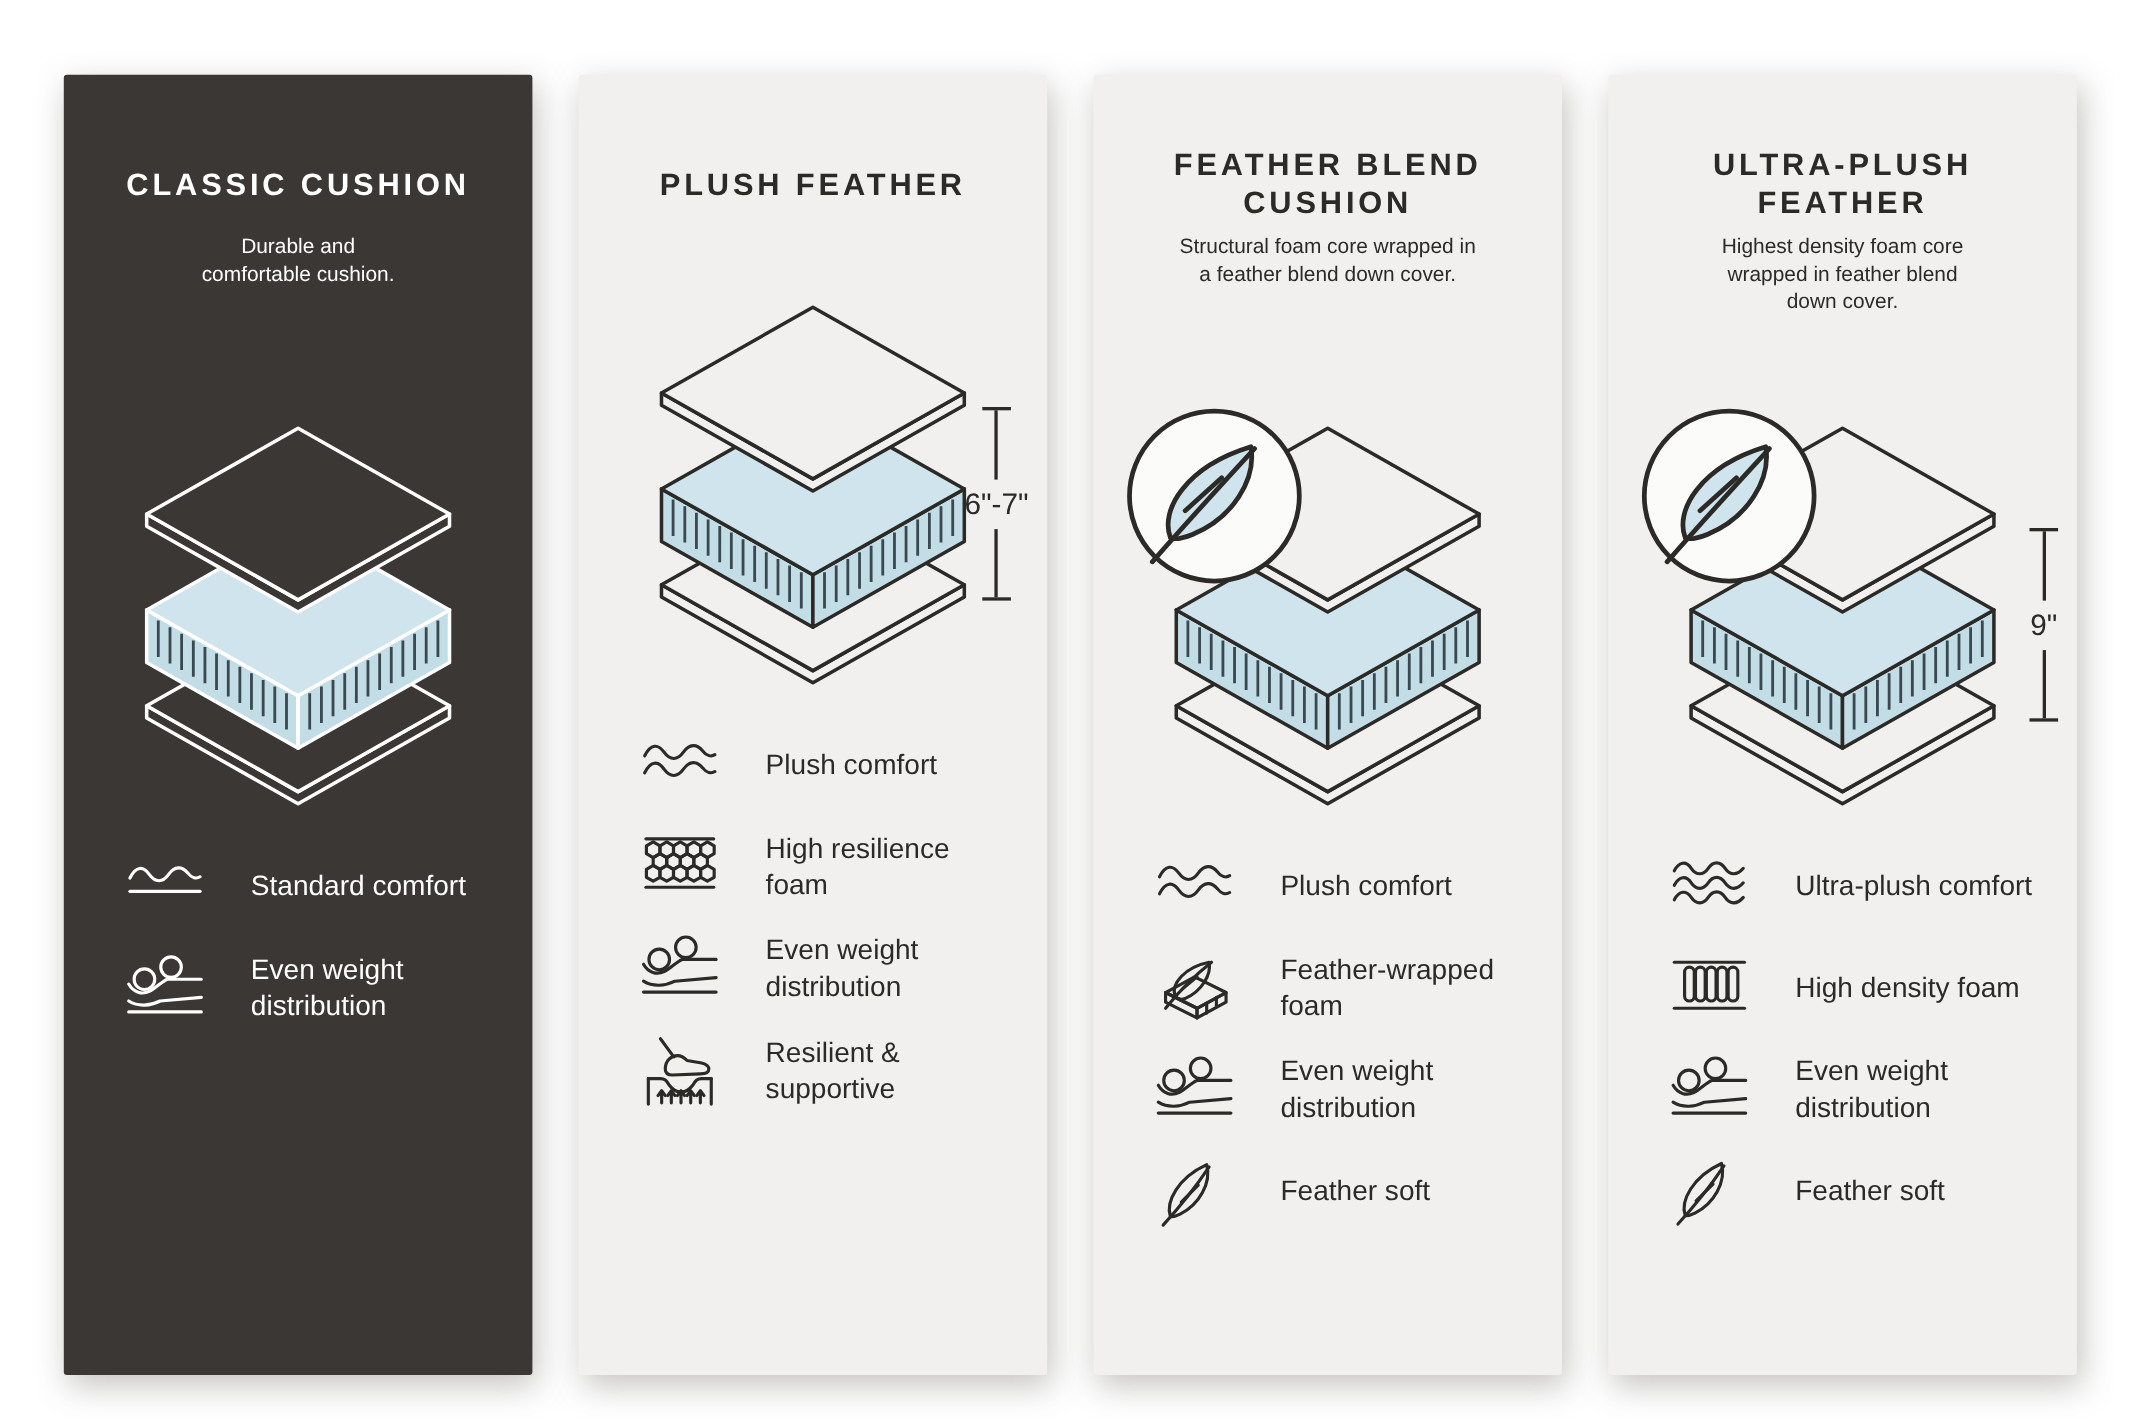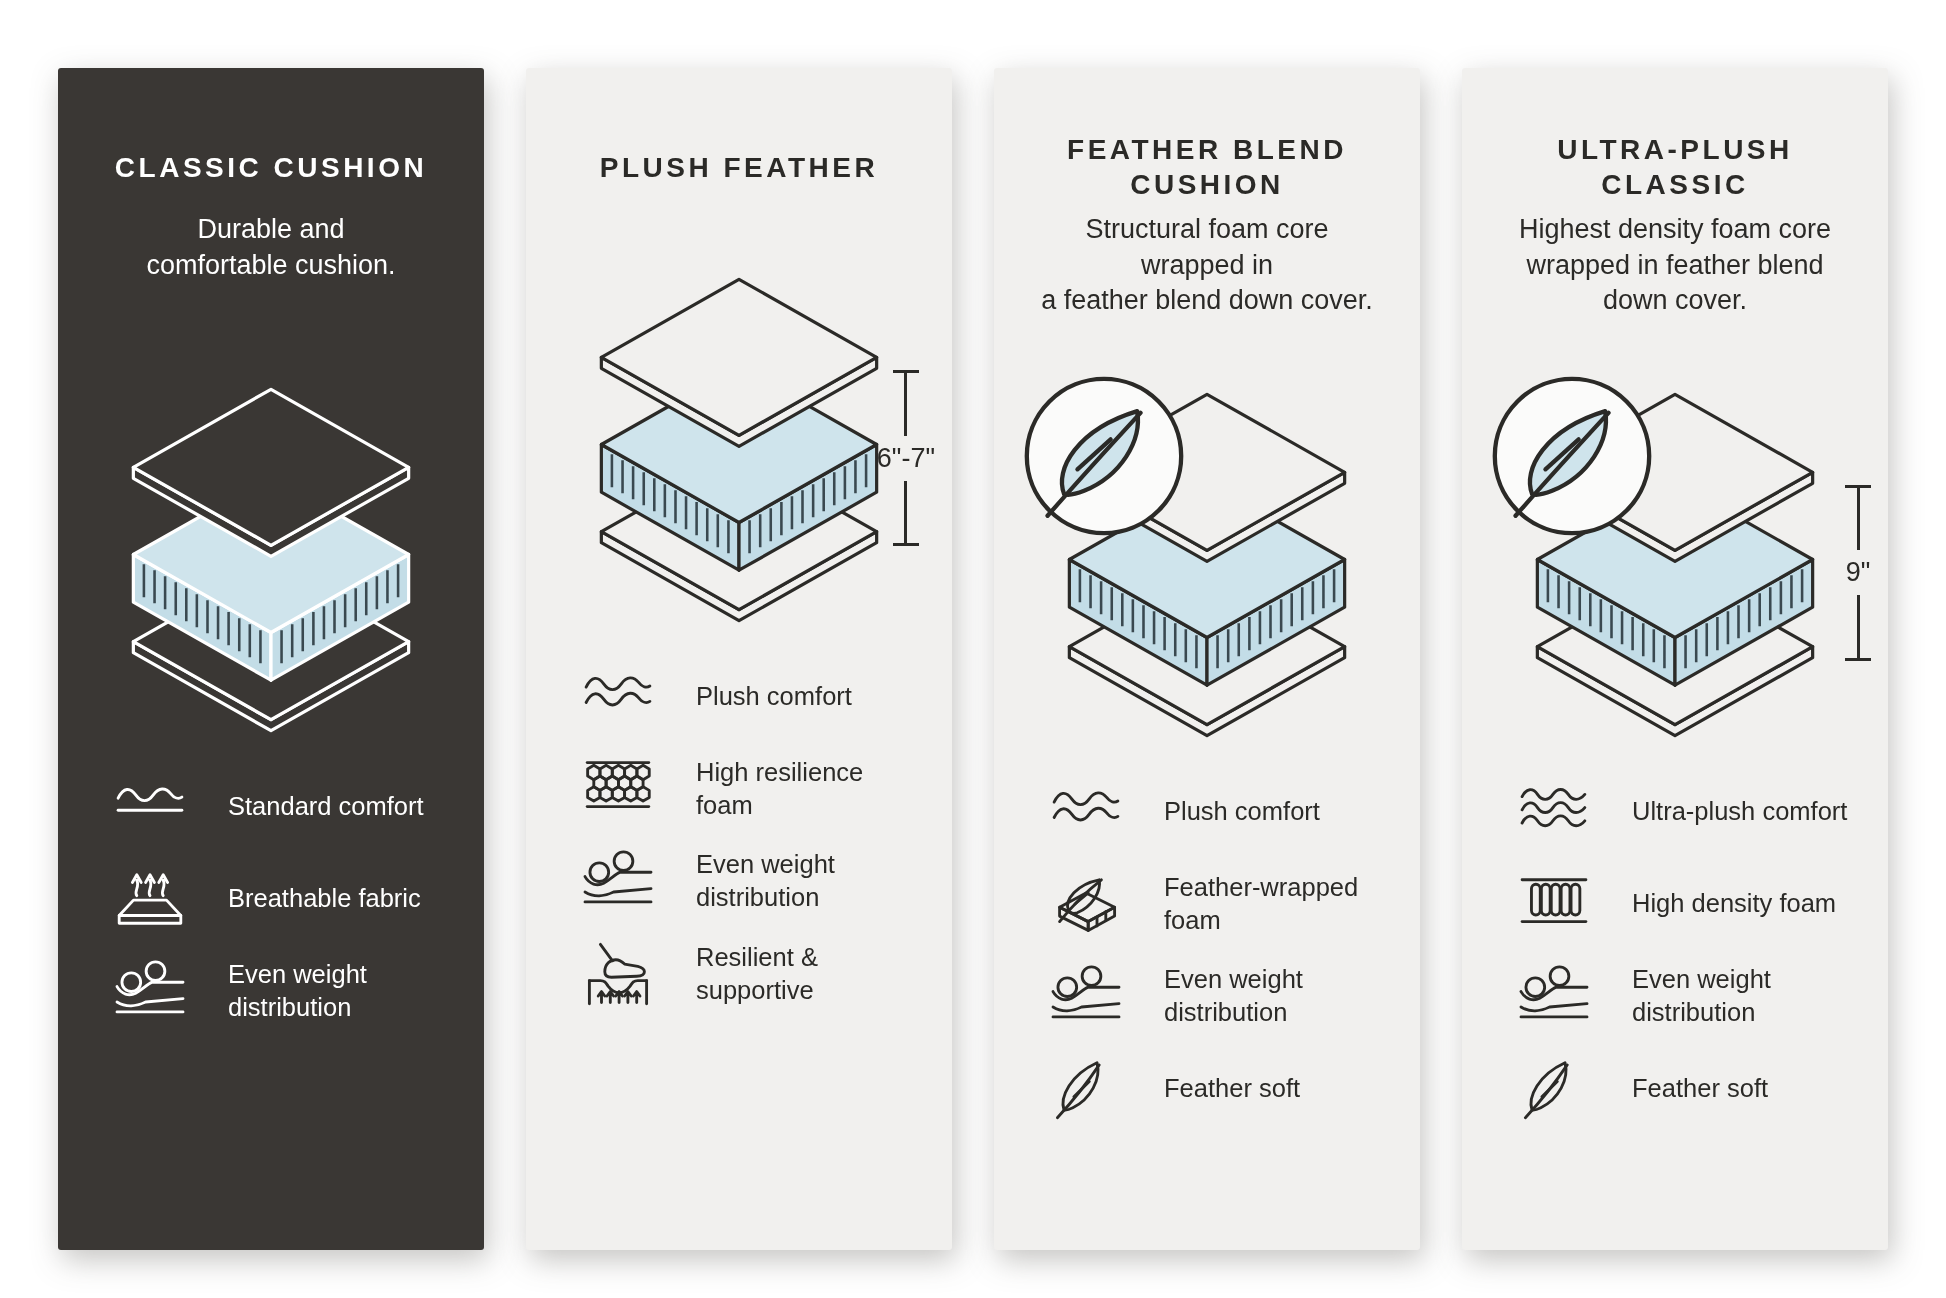"ULTRA-PLUSH" h2.title { text: CLASSIC -> FEATHER }
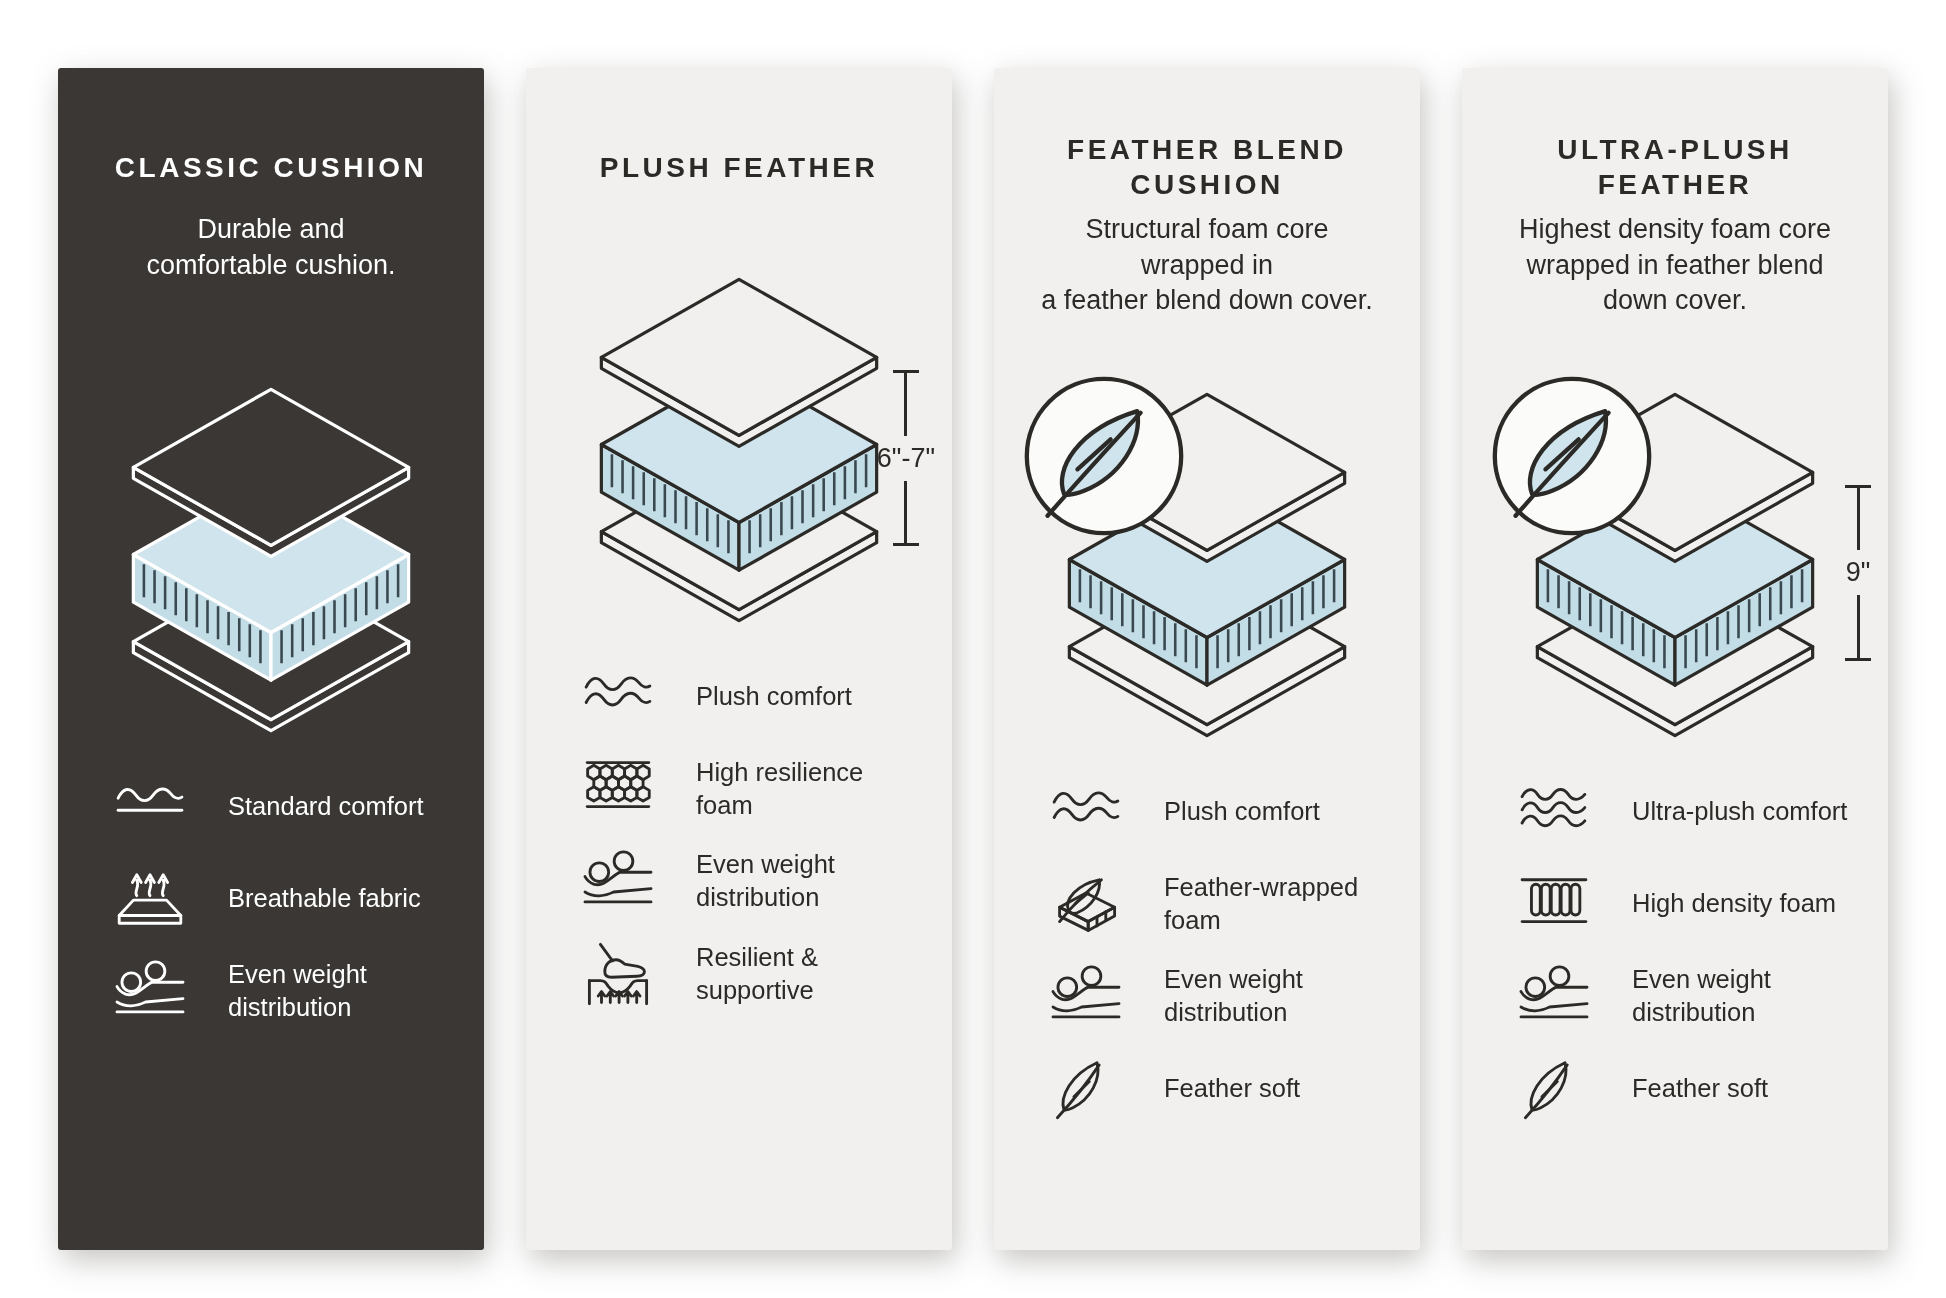"Durable and" .desc { font-size: 27px -> 19px }
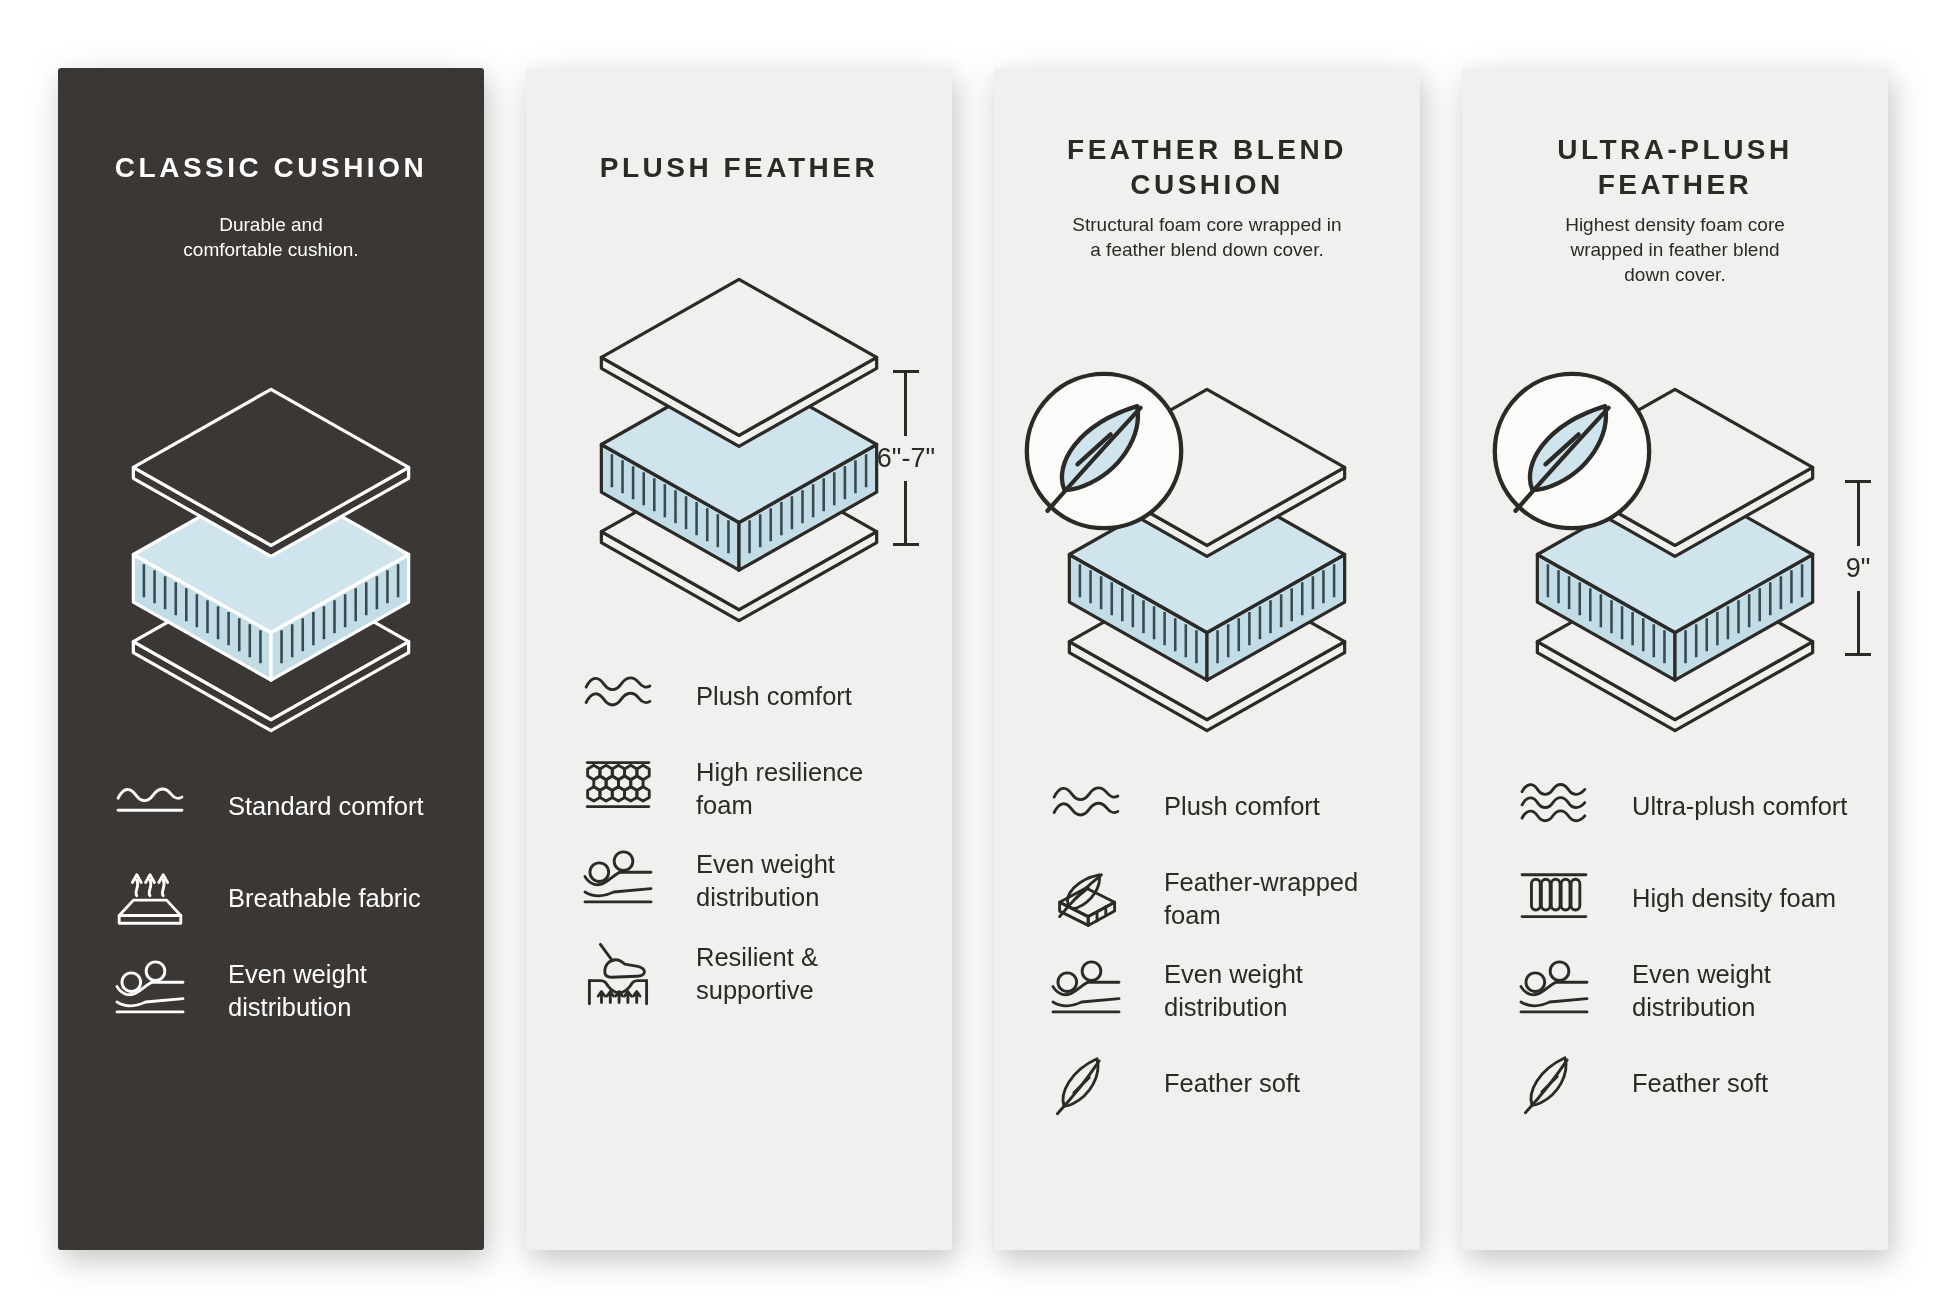"Breathable fabric" li.feature { html: <li> <span> <svg> <path></path> <path></path> <path></path> <path></path> <path></path> </svg> </span> <span>Breathable fabric</span> </li> -> none }
